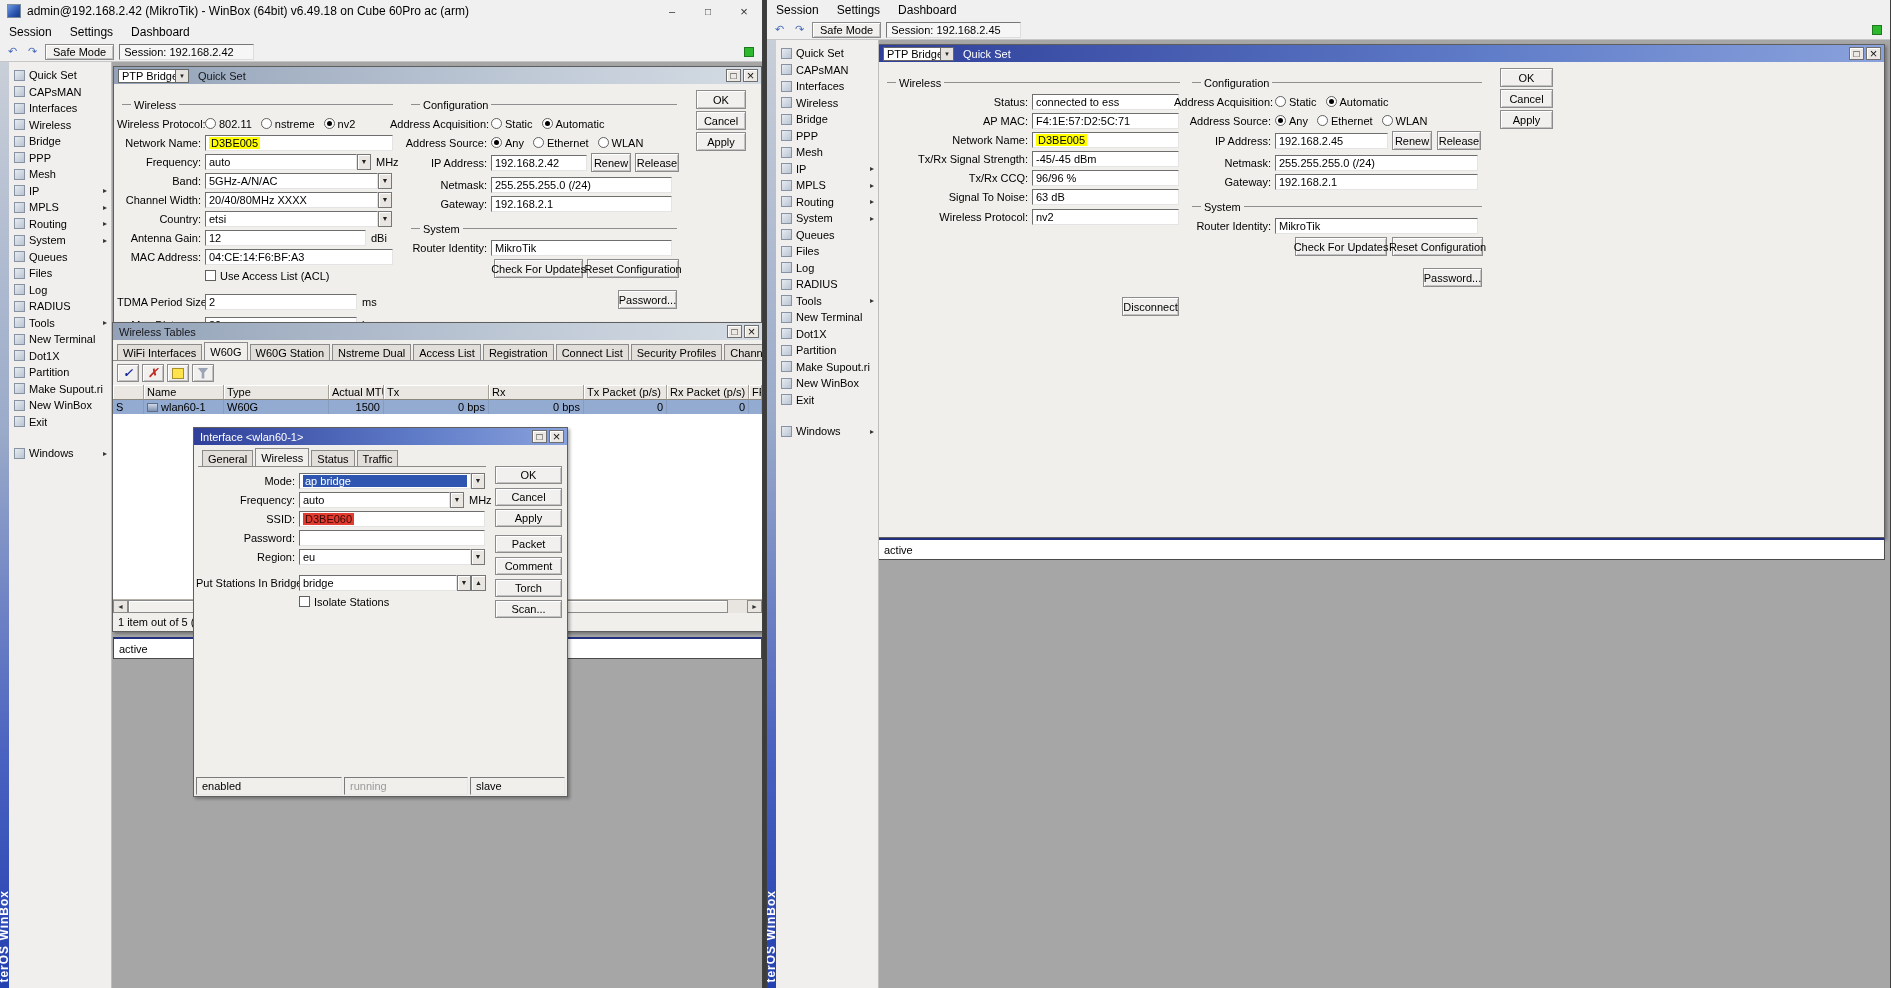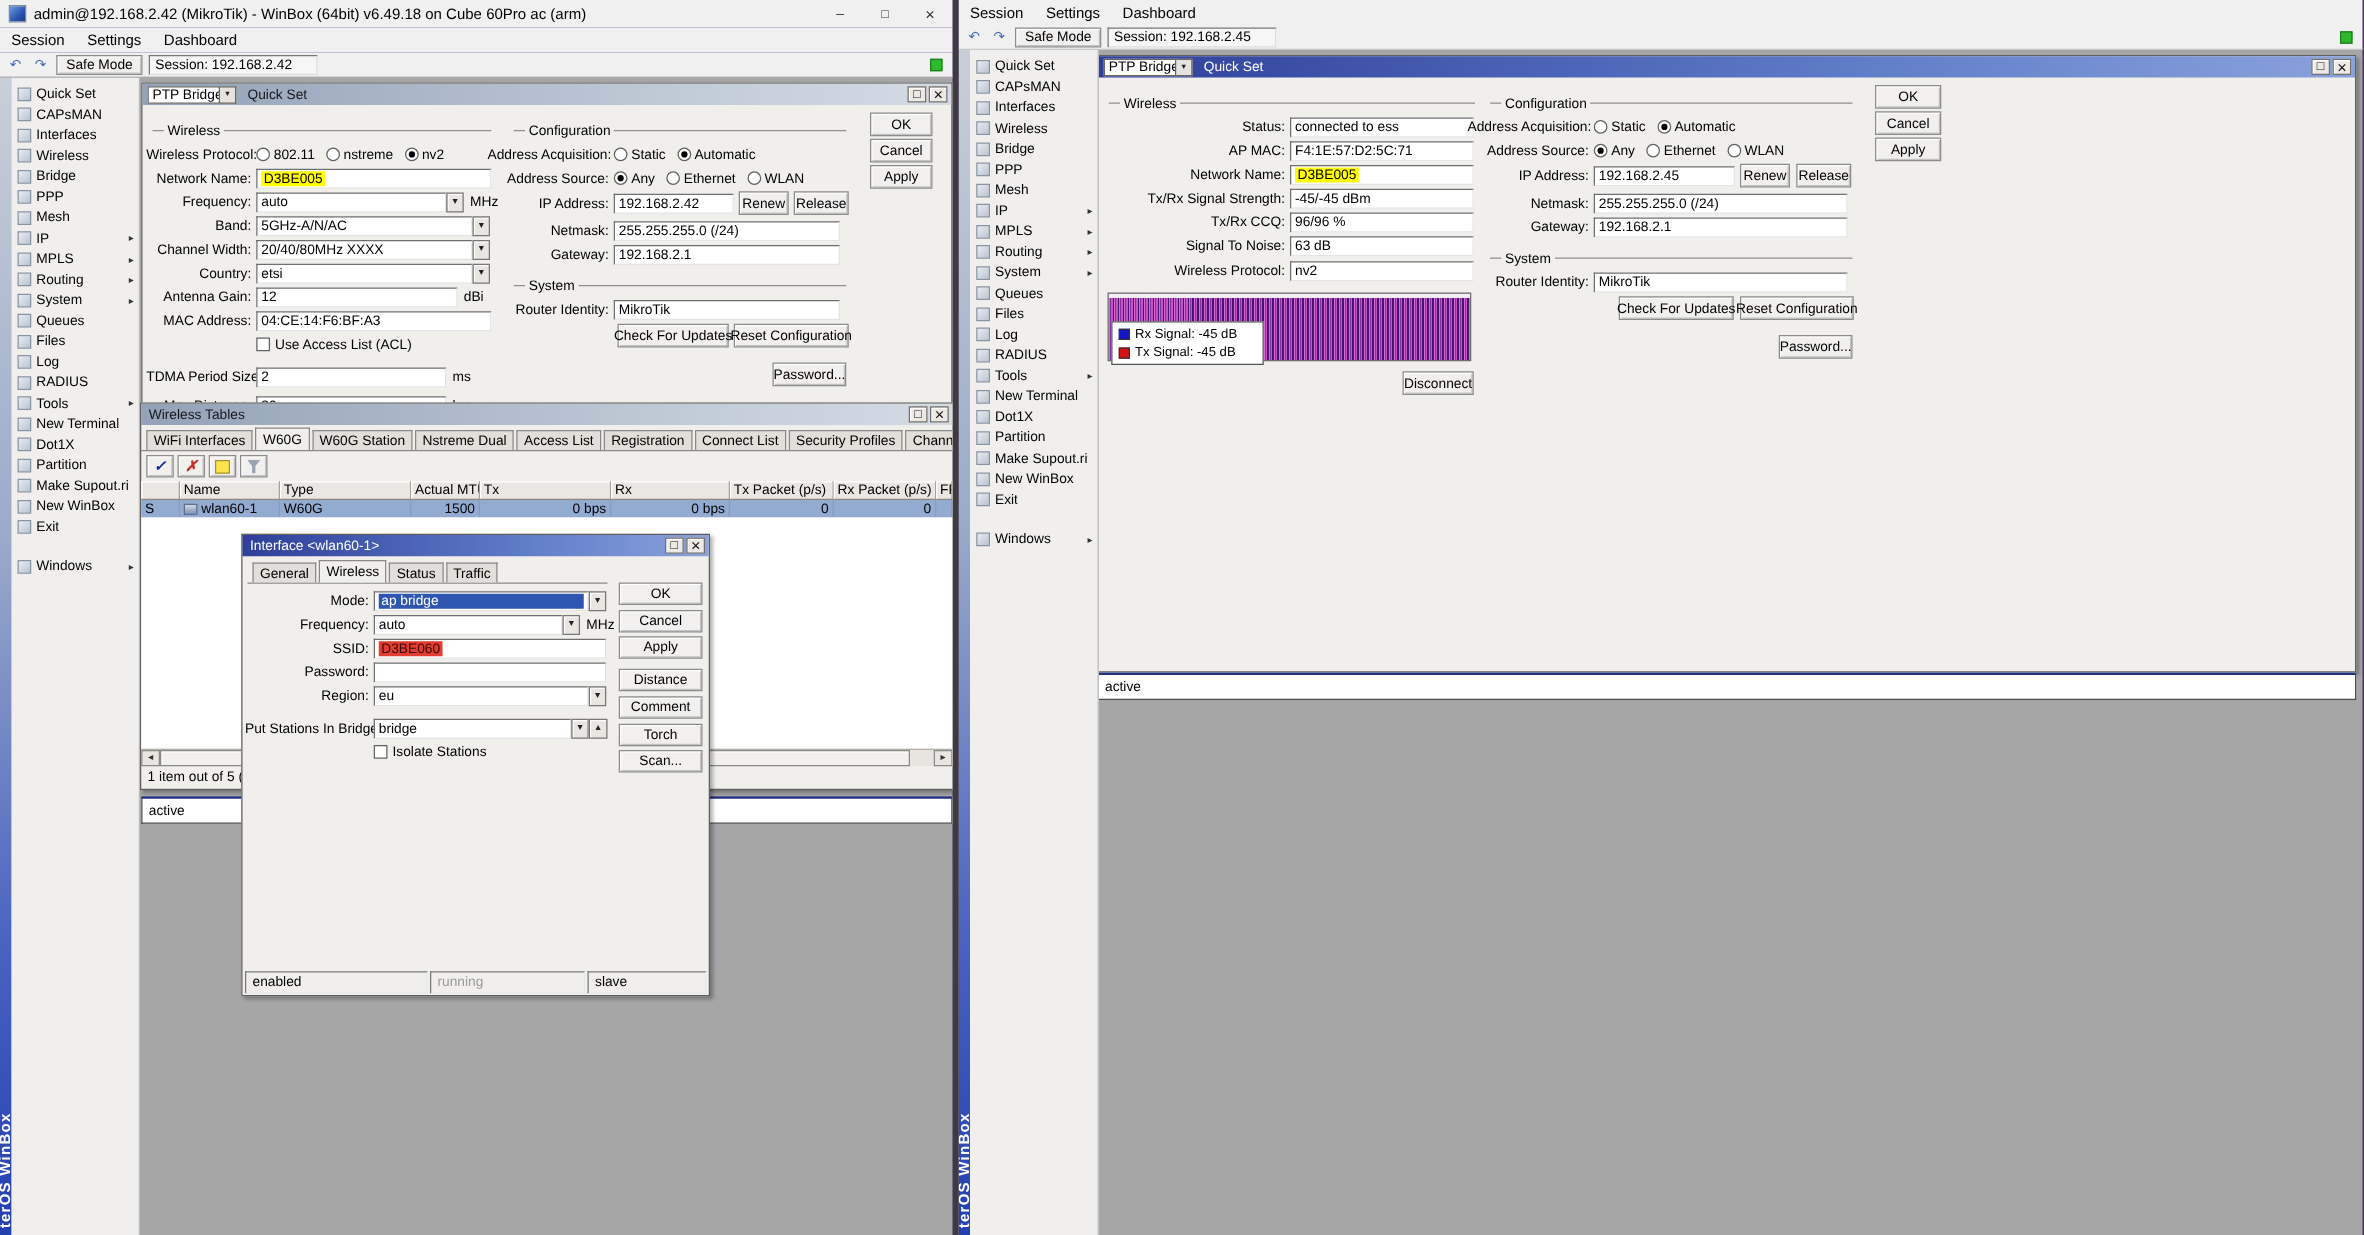"Rx Signal: -45 dB" div.graph { html: <div> <div> <span> <i></i> <span>Rx Signal: -45 dB</span> </span> <span> <i></i> <span>Tx Signal: -45 dB</span> </span> </div> </div> -> none }
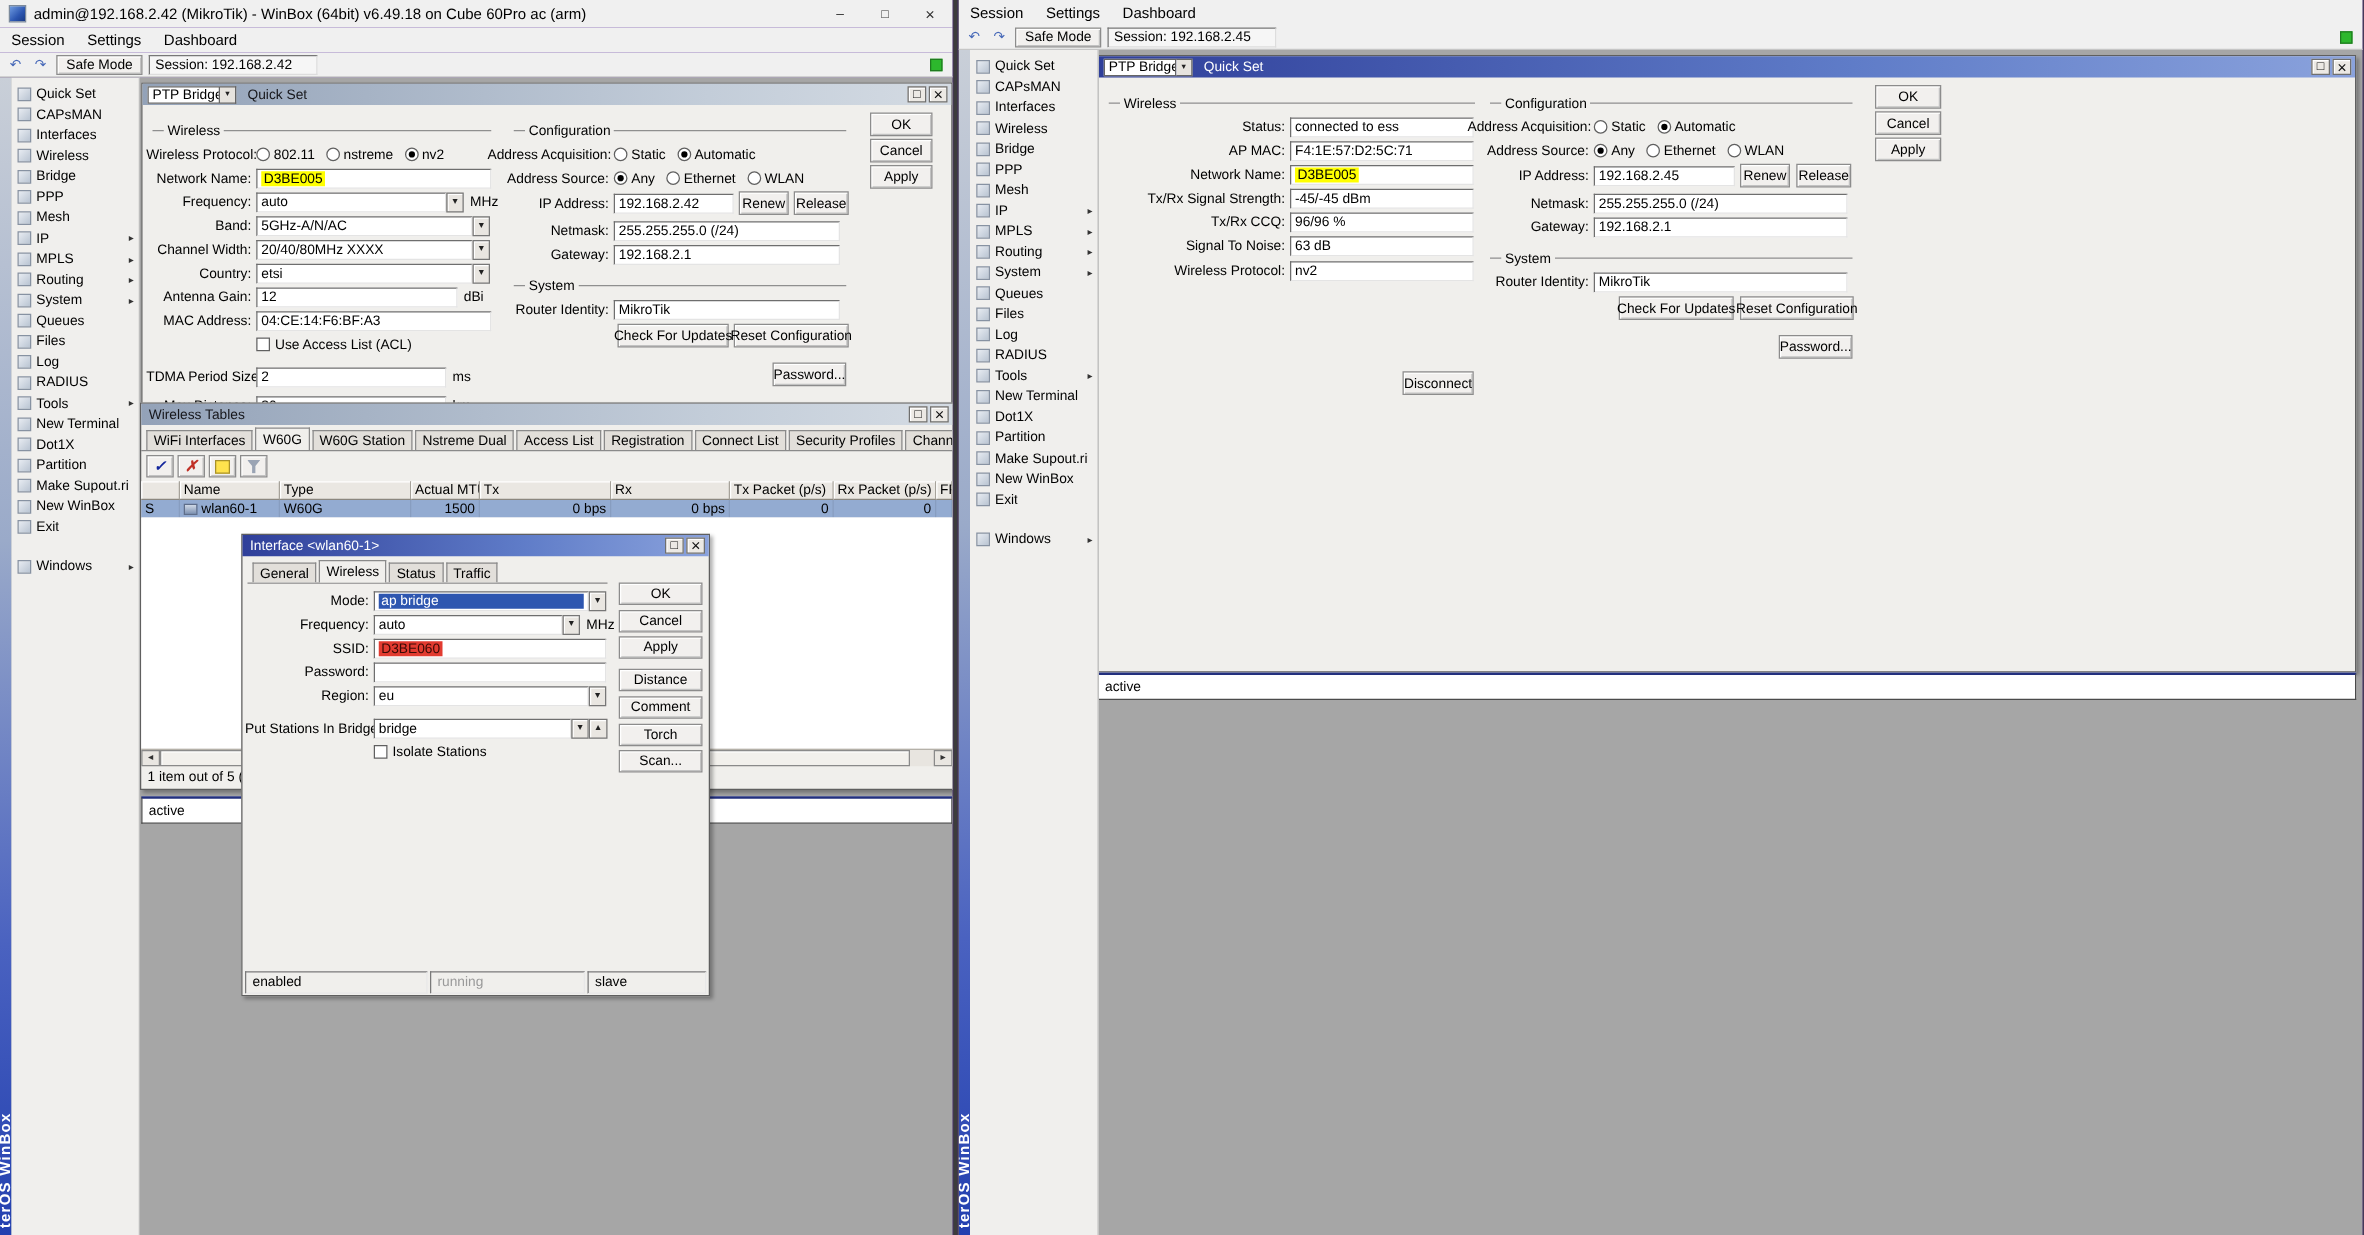"Distance" span.btn { text: Distance -> Packet }
